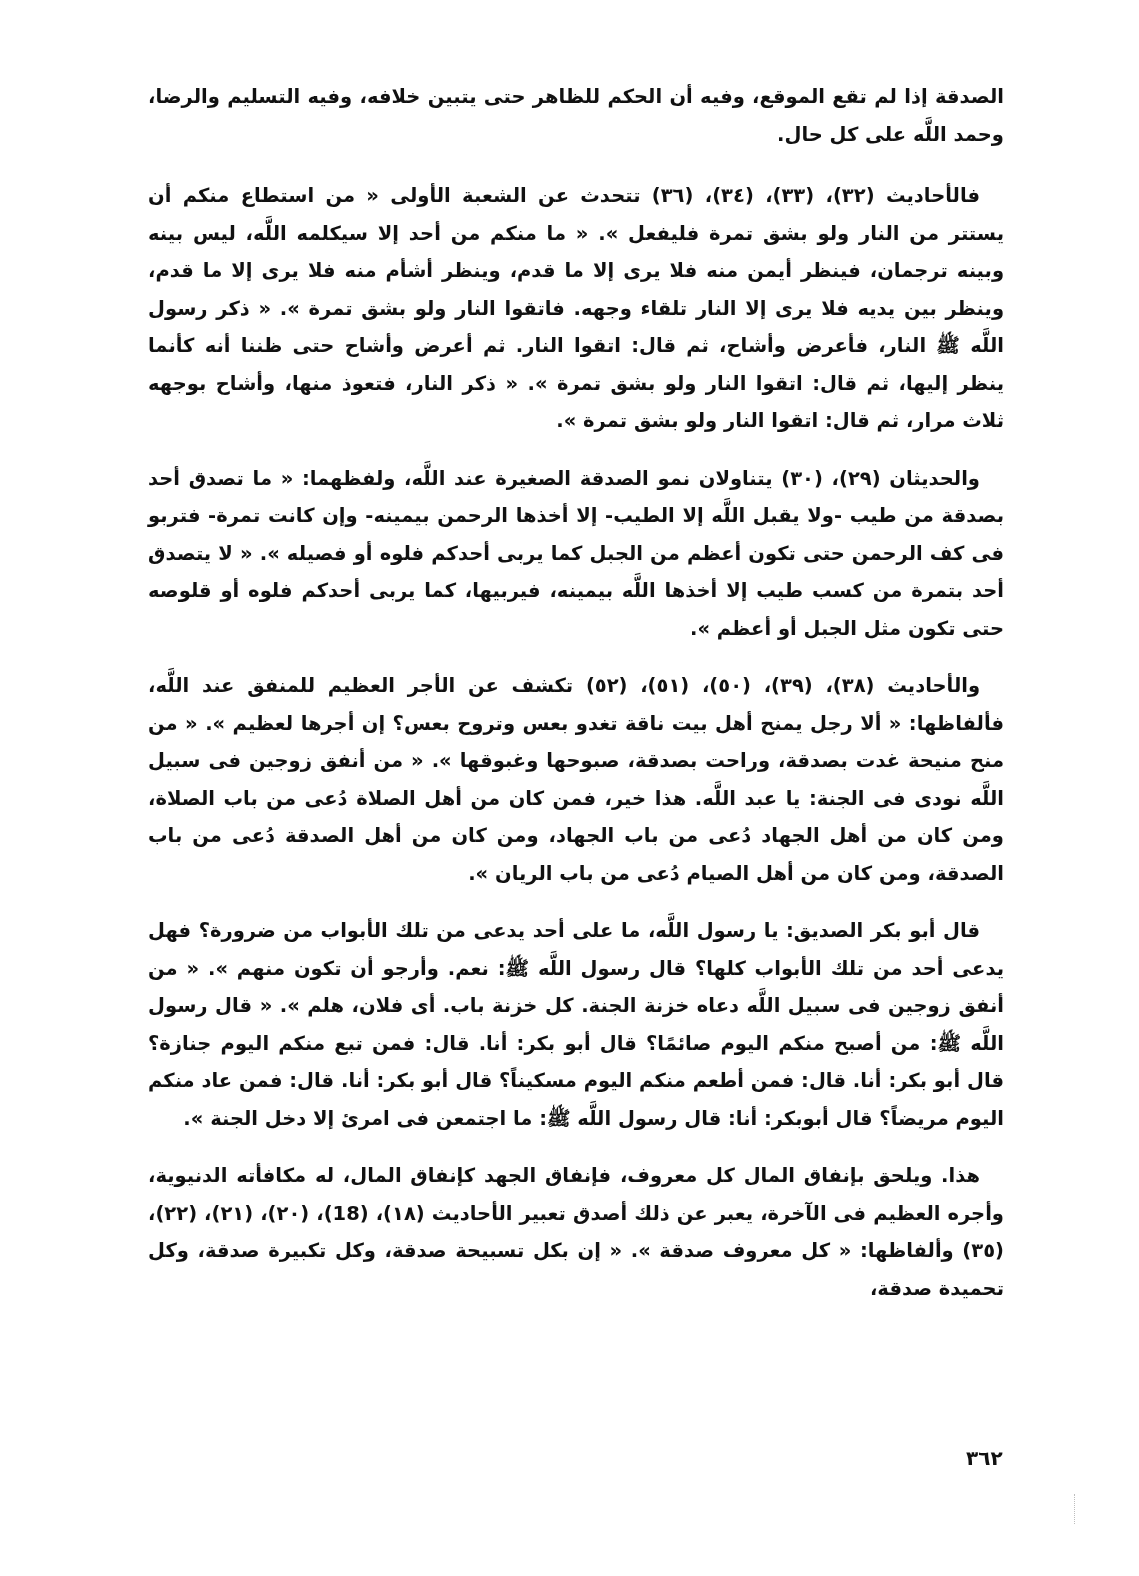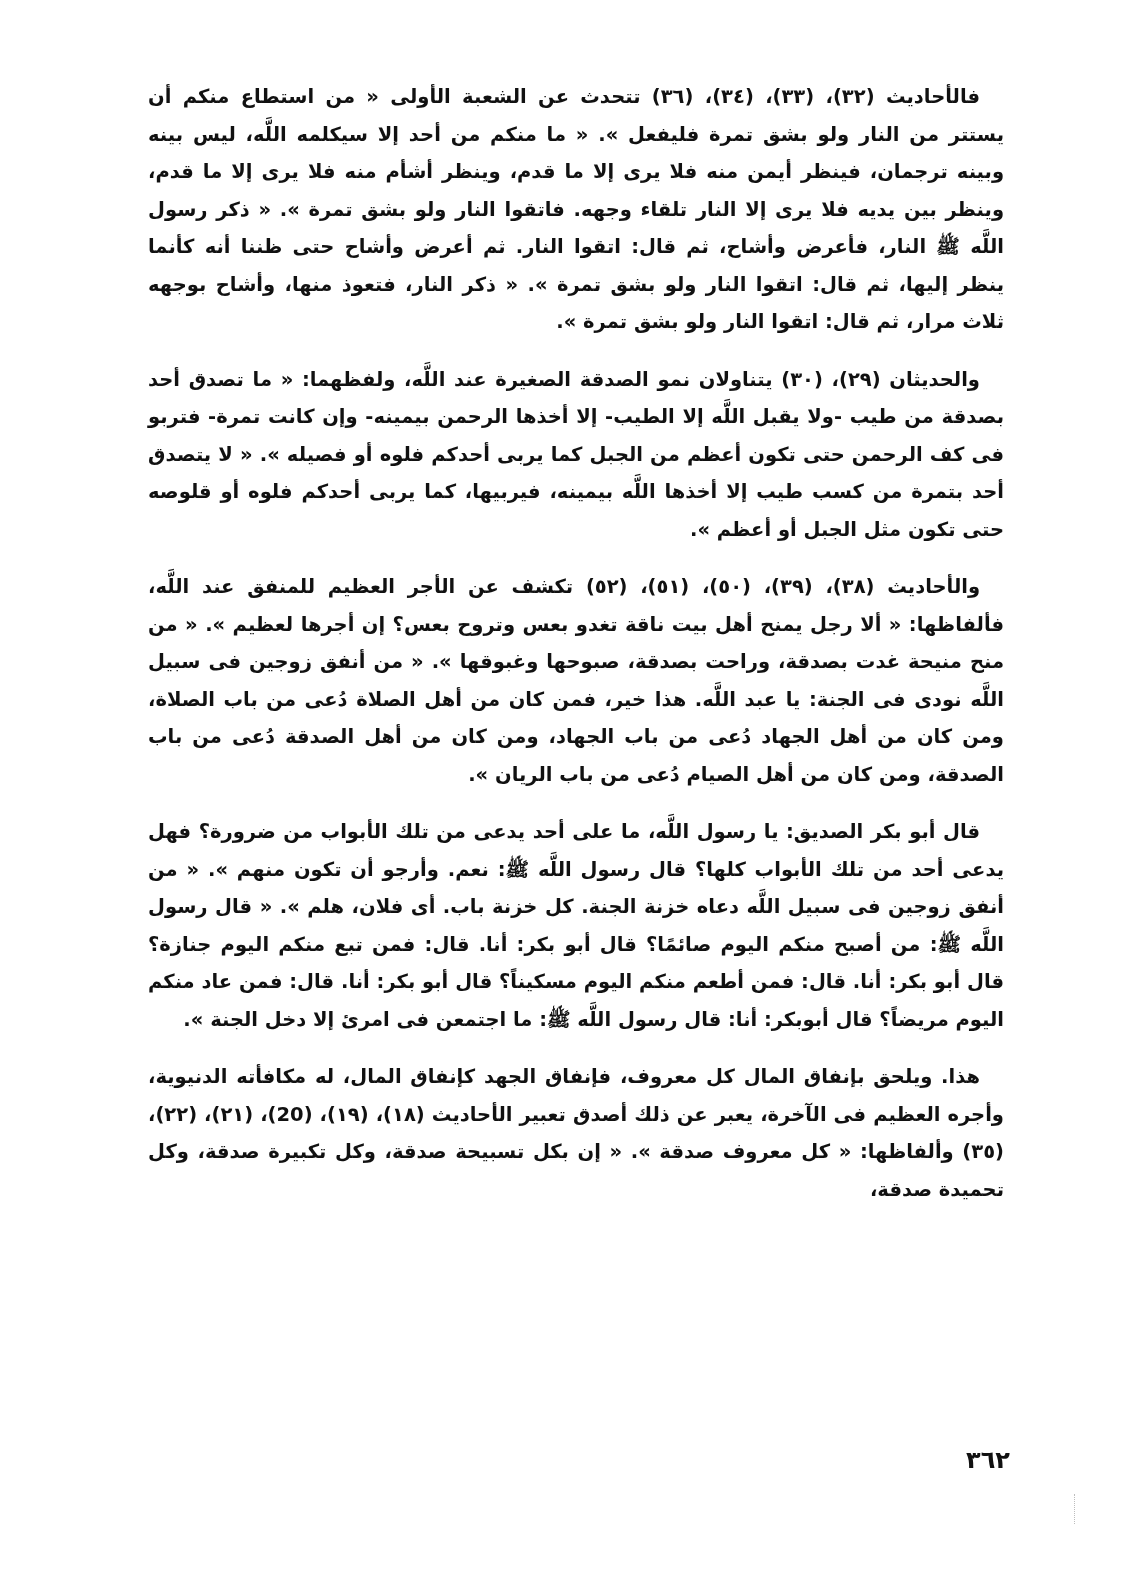"الصدقة إذا لم تقع الموقع،" p.para { html: none -> <p>الصدقة إذا لم تقع الموقع، وفيه أن الحكم للظاهر حتى يتبين خلافه، وفيه التسليم والرضا، وحمد اللَّه على كل حال.</p> }
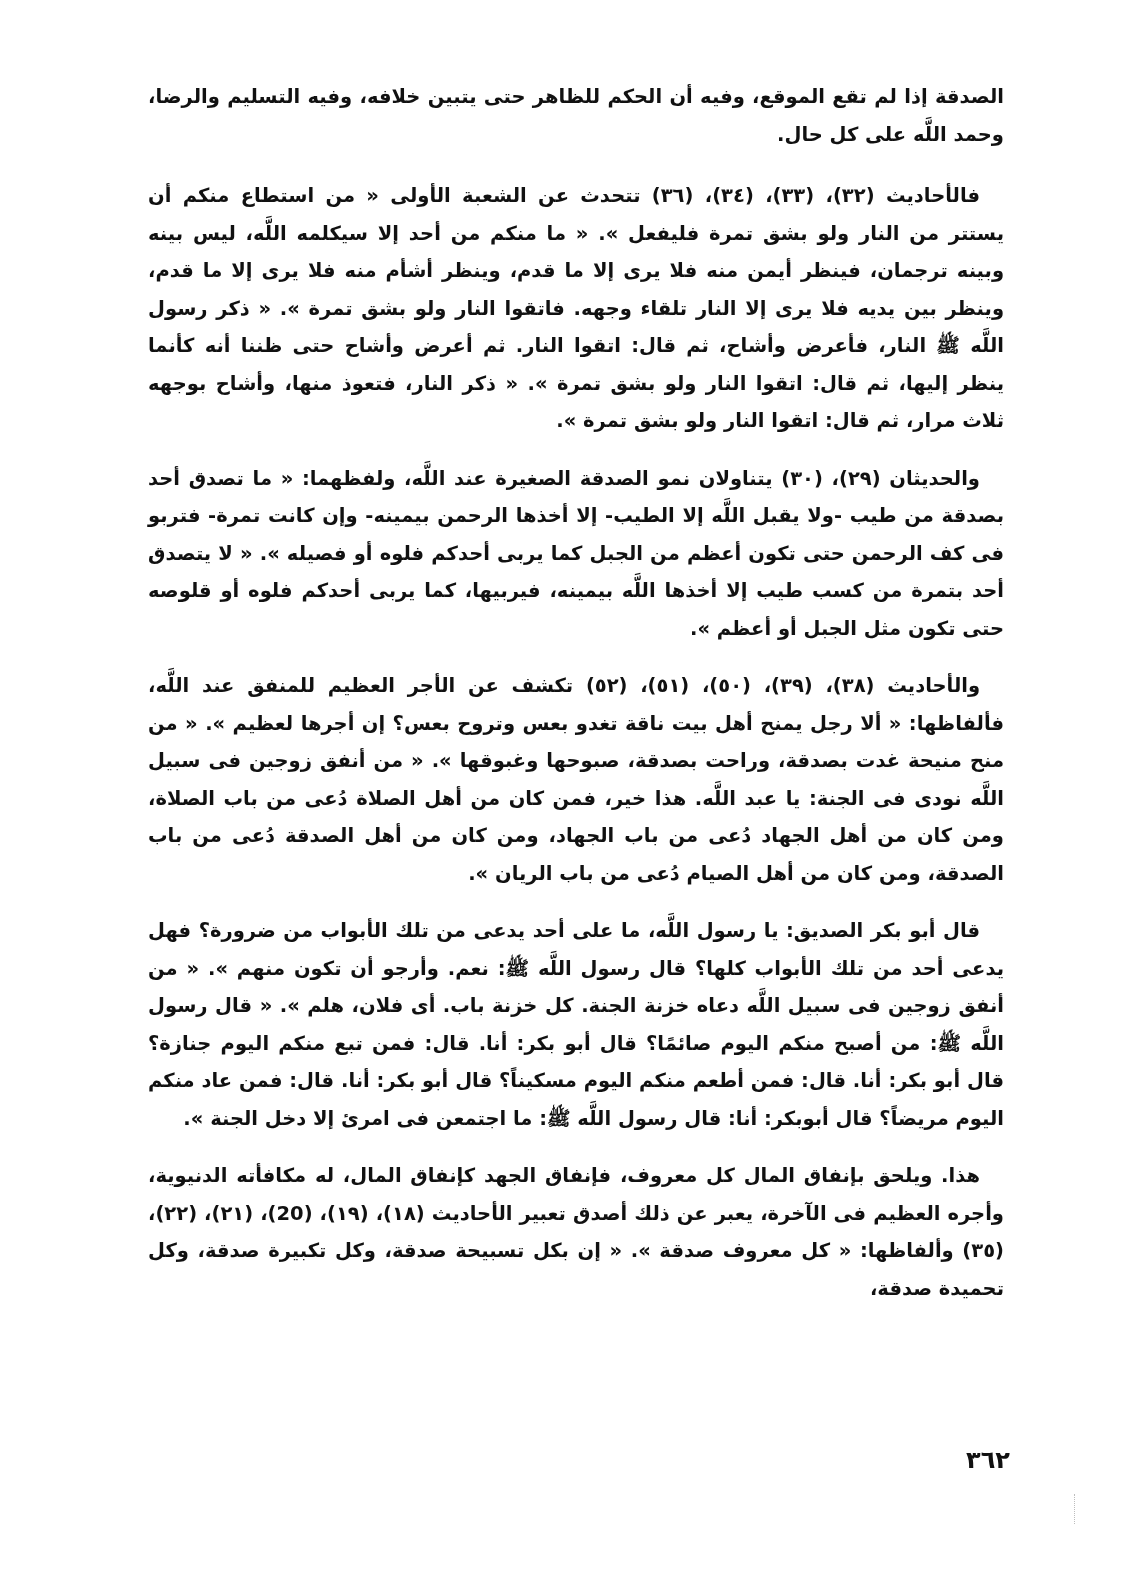"هذا. ويلحق بإنفاق المال كل" p.para { text: ١٩)، (20 -> 18)، (٢٠ }
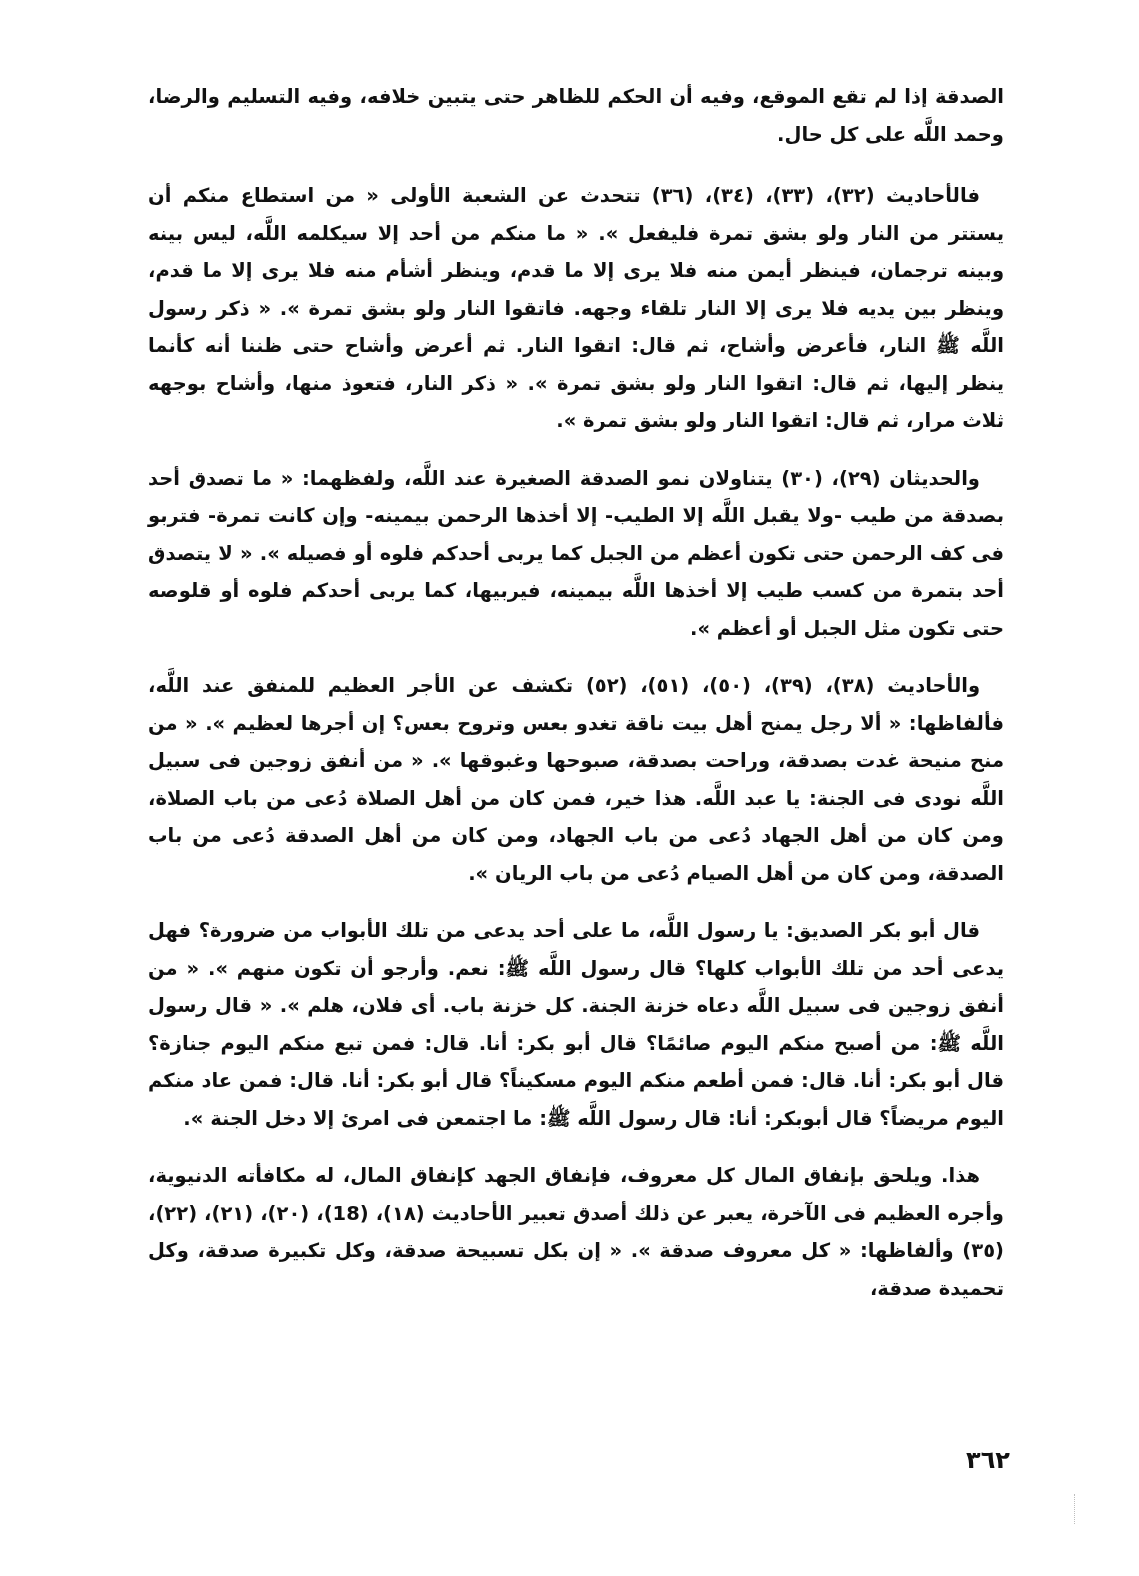"٣٦٢" .page-number { font-size: 24px -> 20px }
